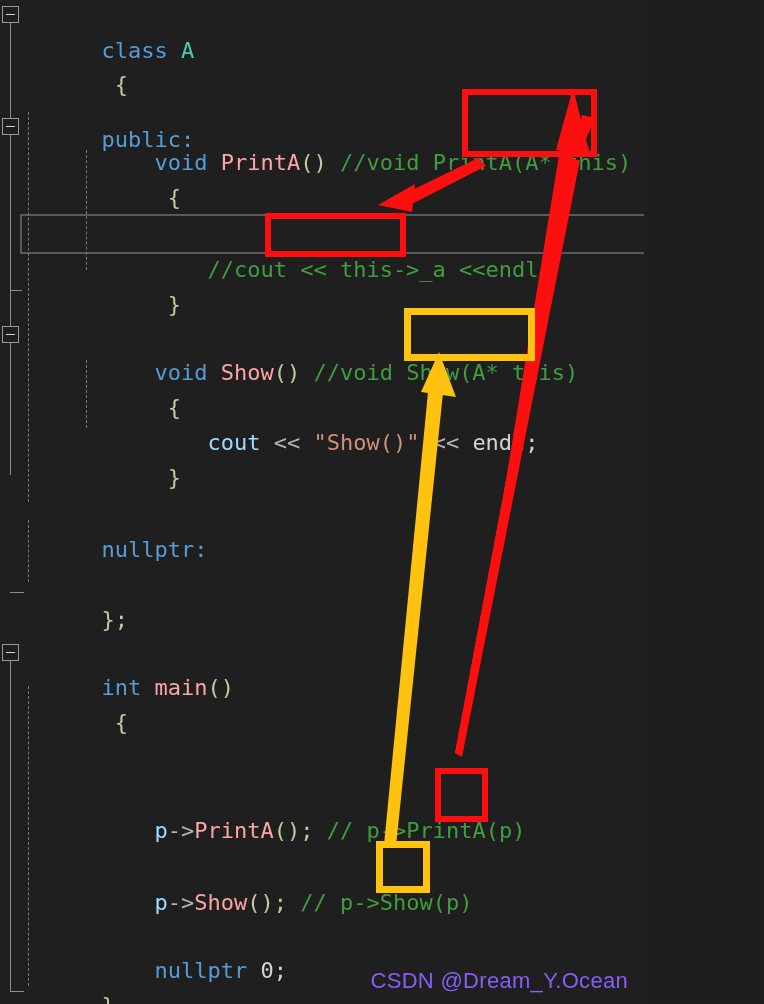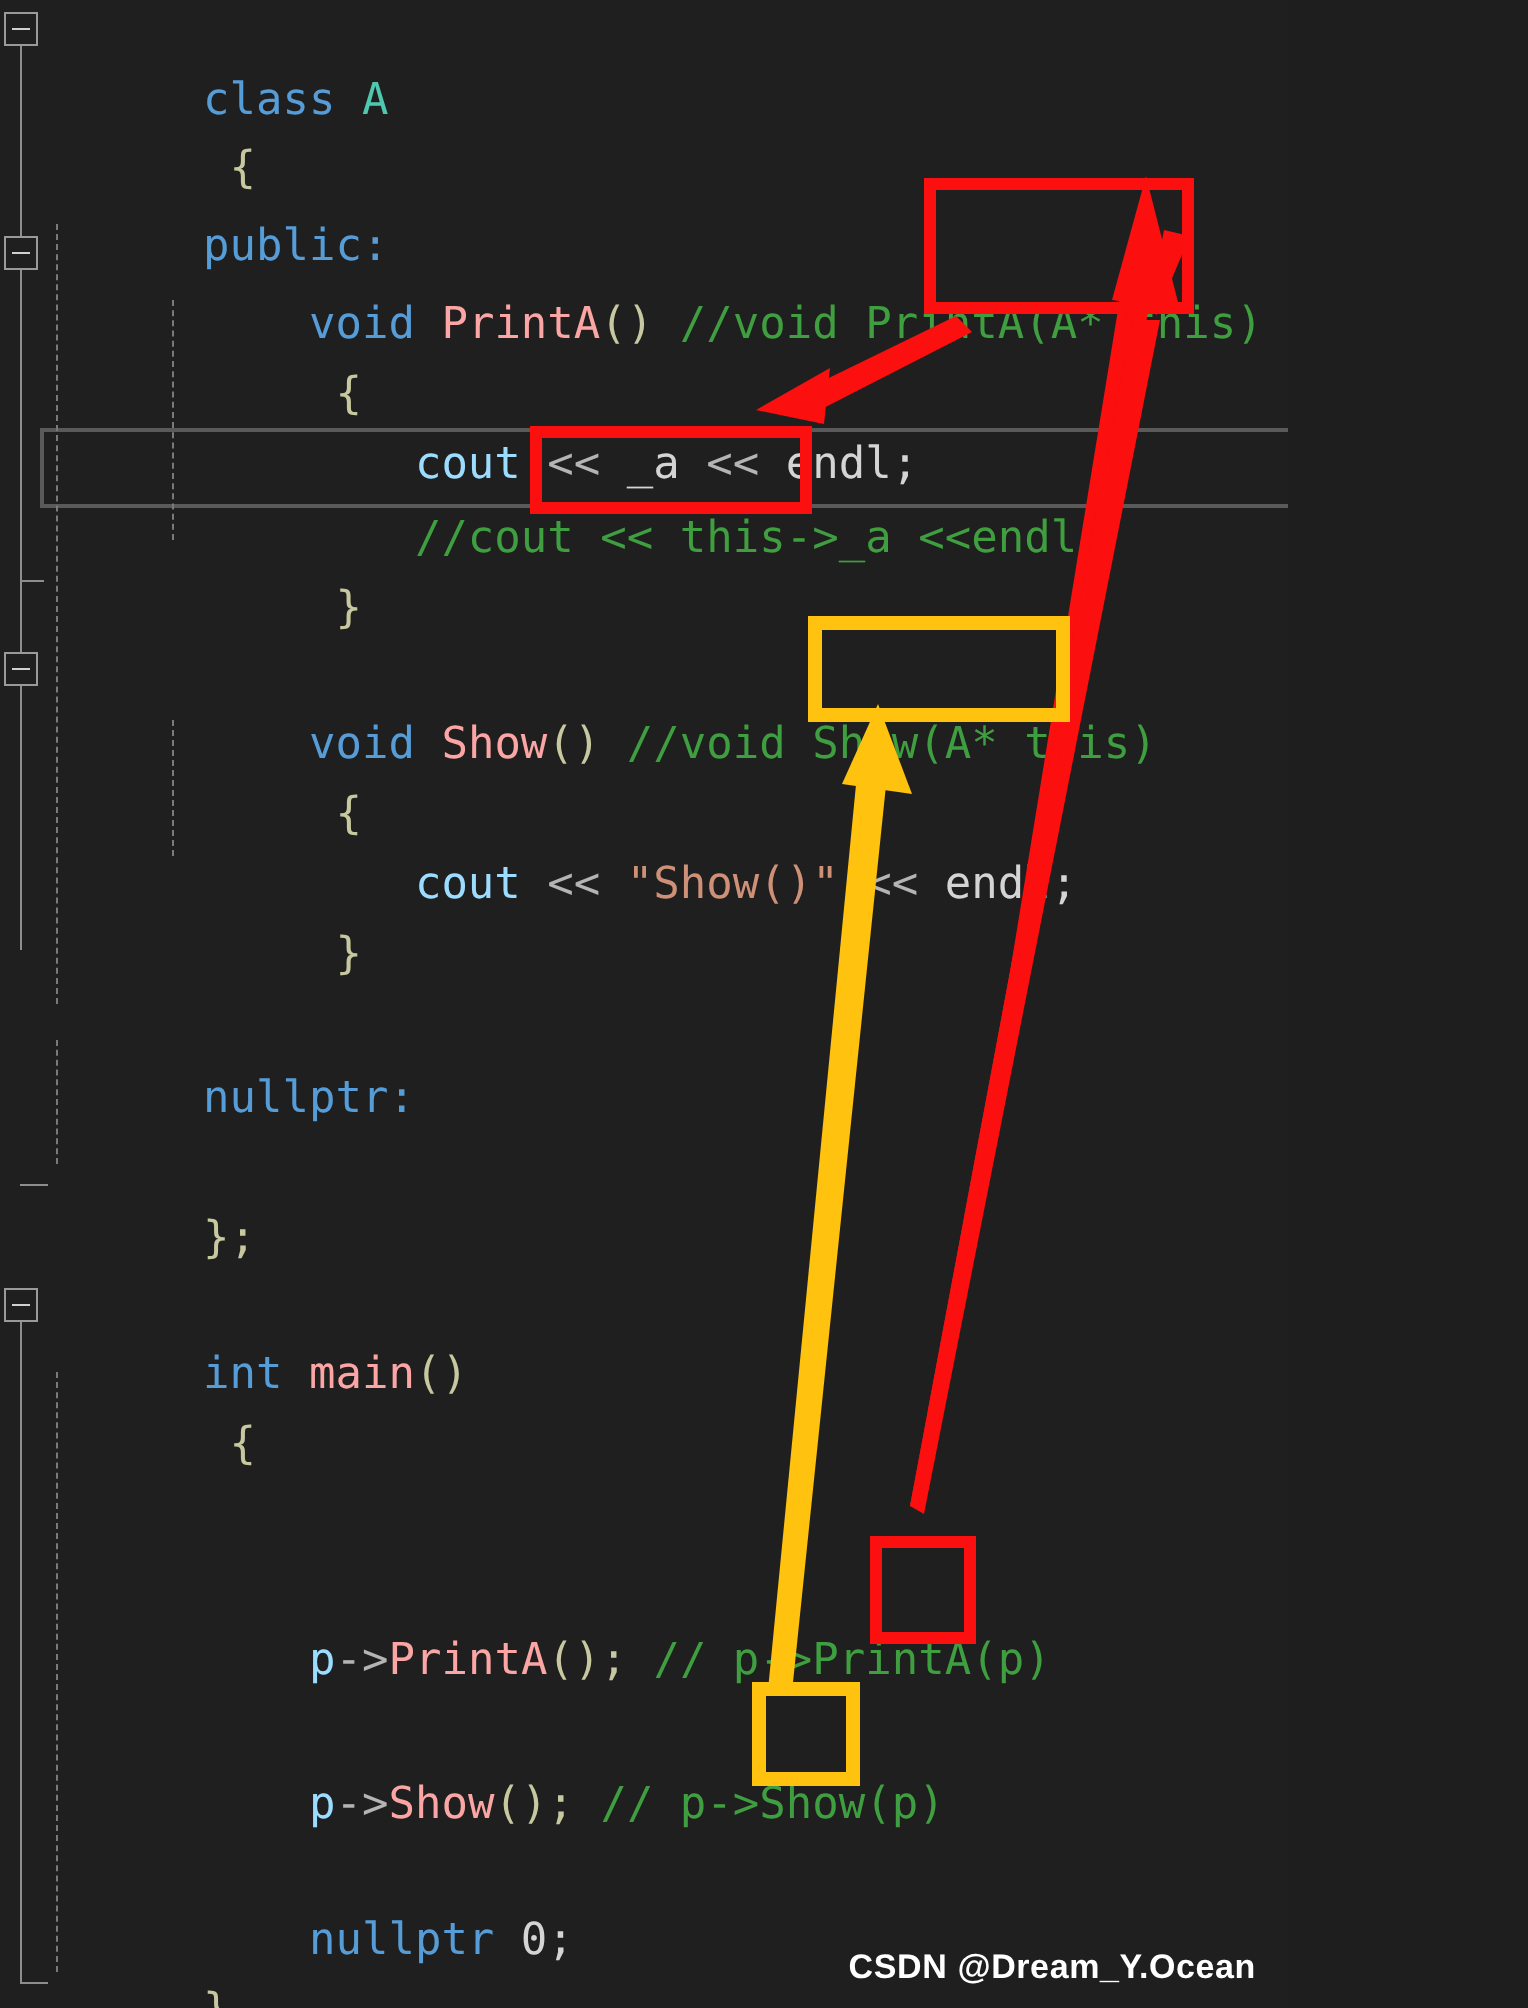"public:" div.code-line { top: 70px -> 86px }
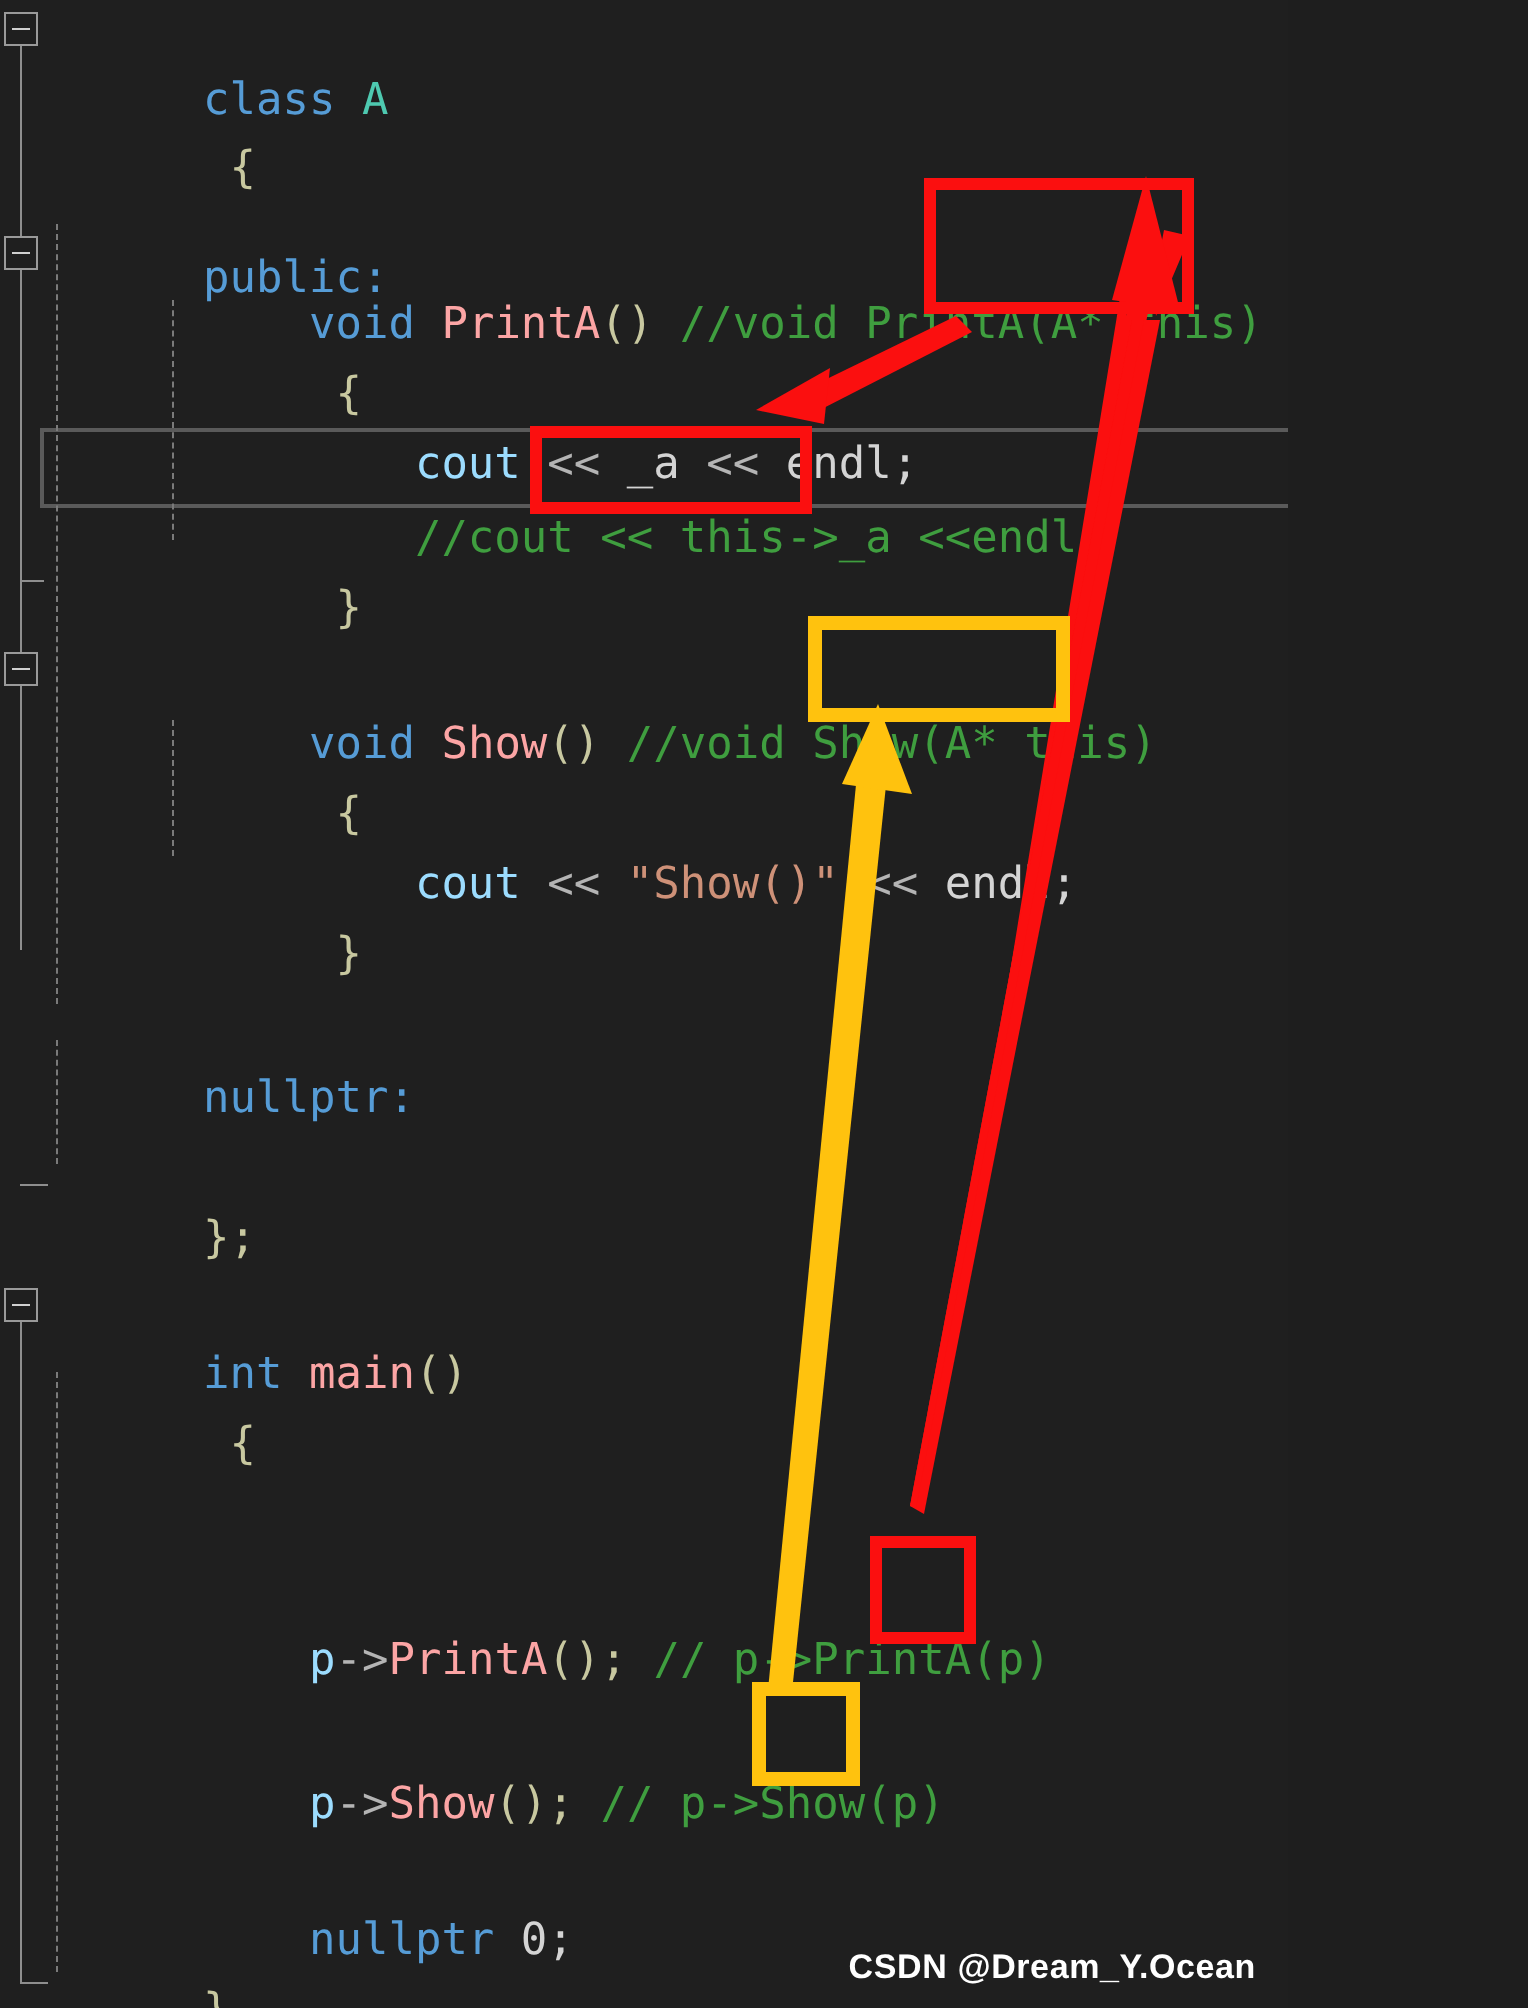"cout << _a << endl;" div.code-line { html: <div> <span> cout</span><span> &lt;&lt; </span><span>_a</span><span> &lt;&lt; </span><span>endl;</span> </div> -> none }
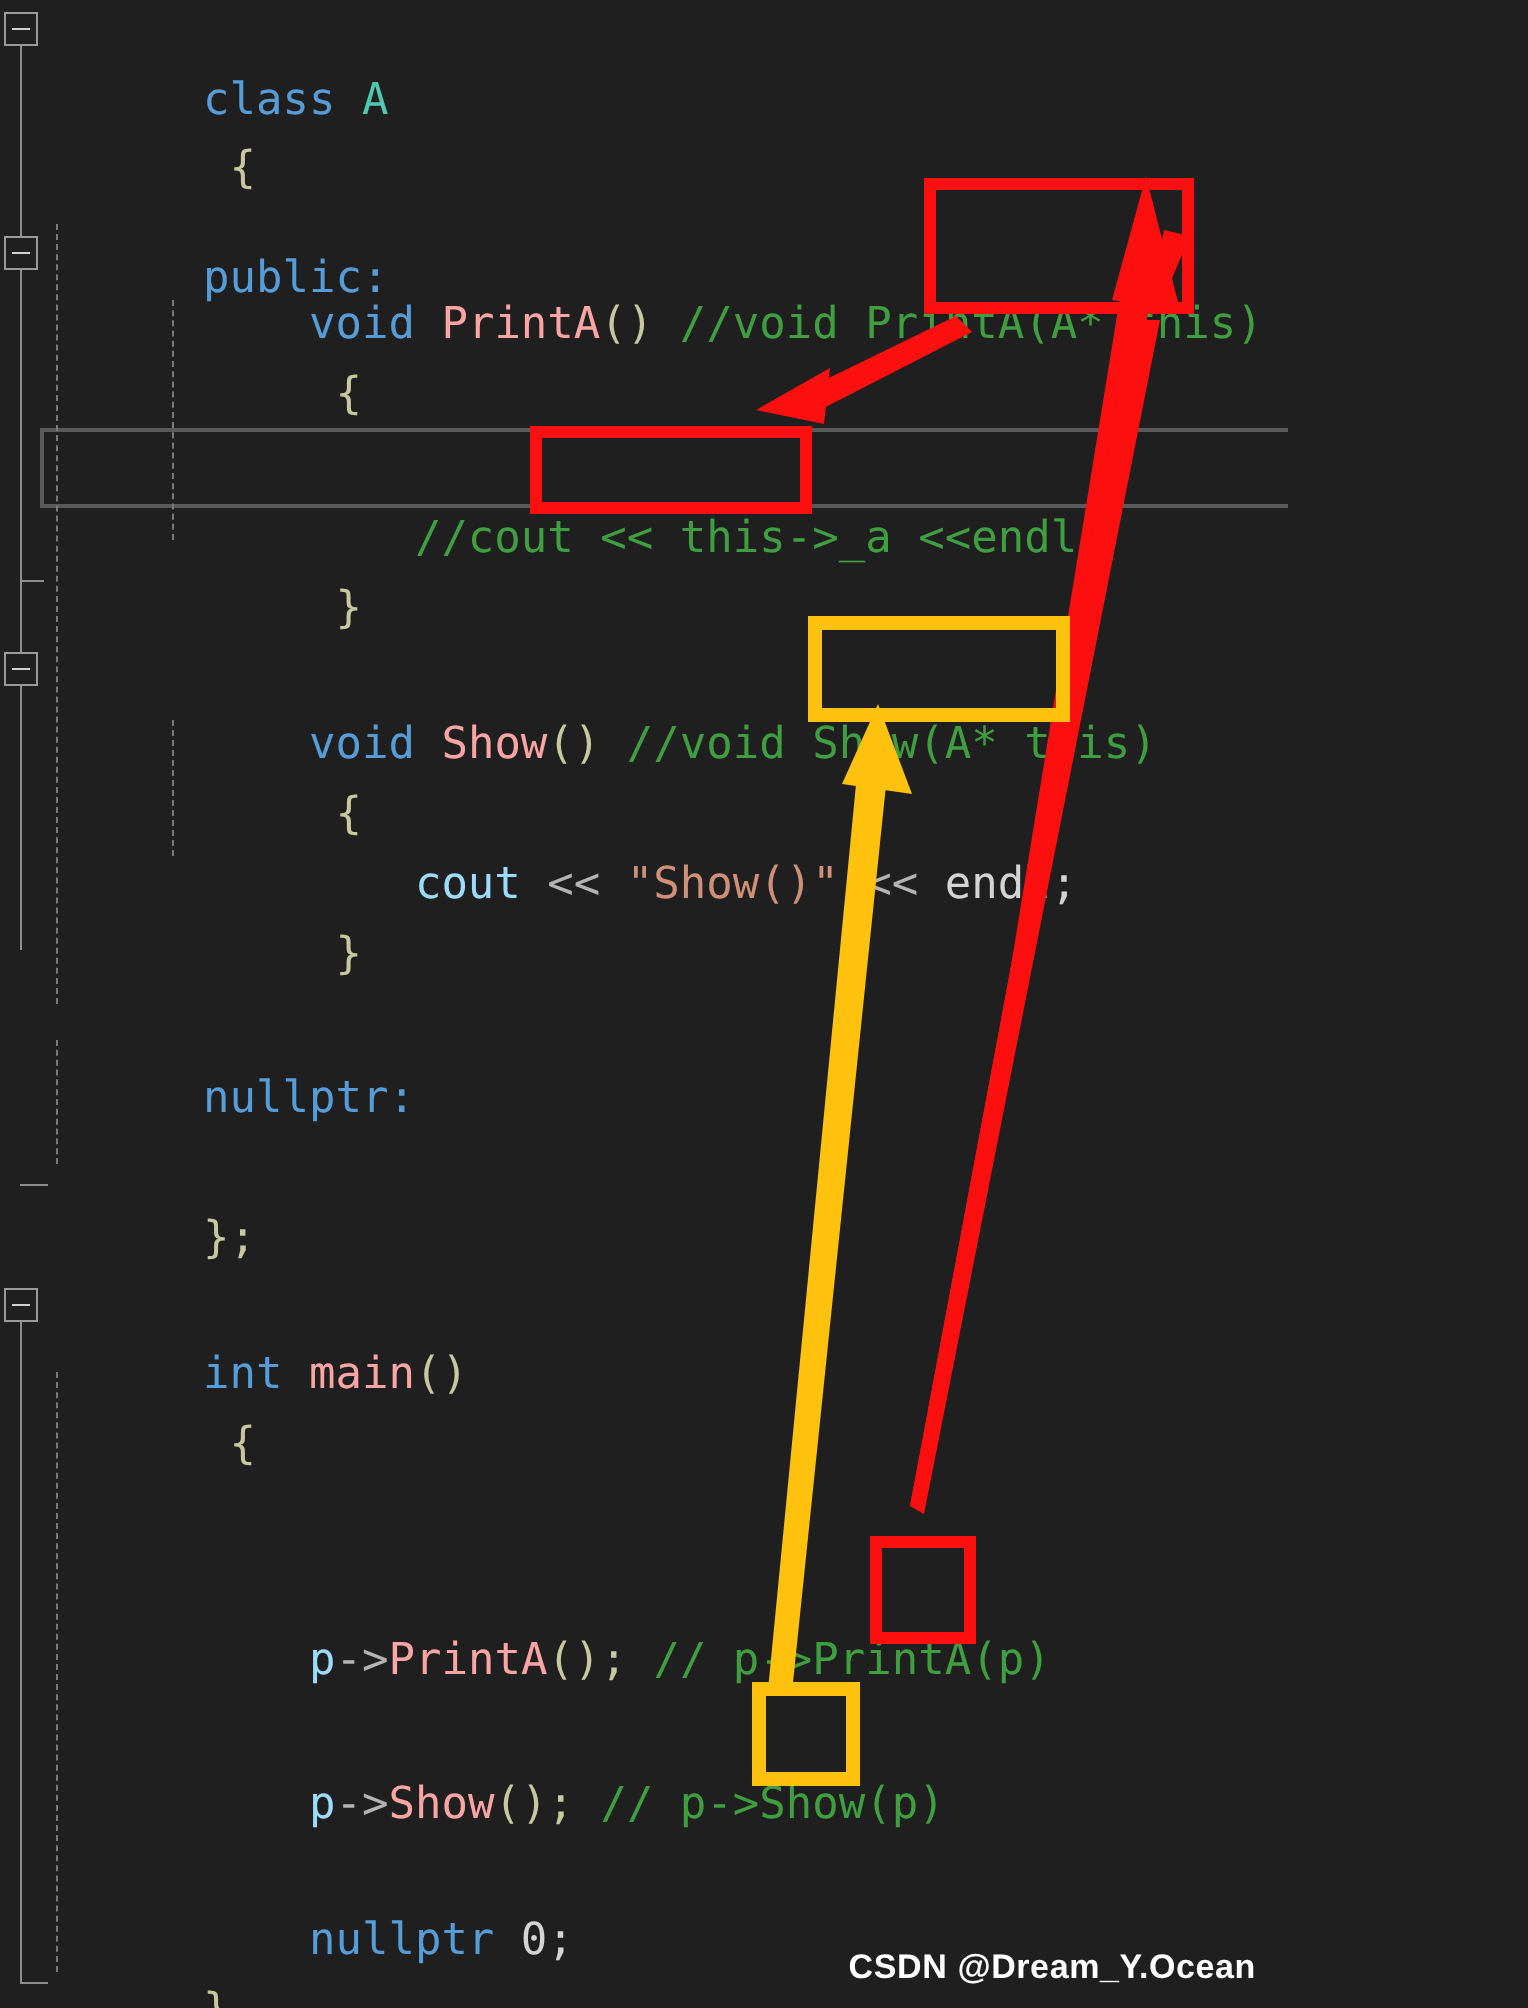"CSDN @Dream_Y.Ocean" #watermark { color: #ffffff -> #8b5cf6; font-size: 17px -> 22px; font-weight: bold -> none }
